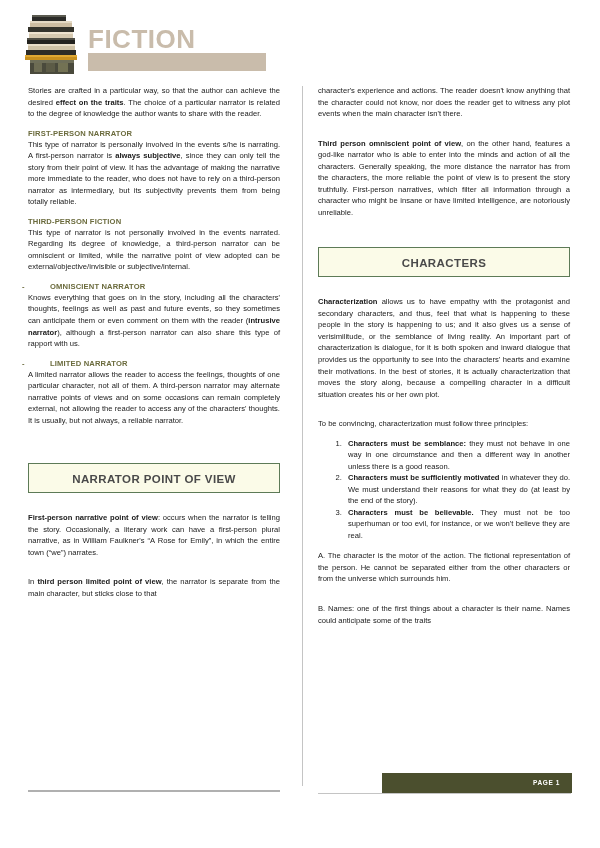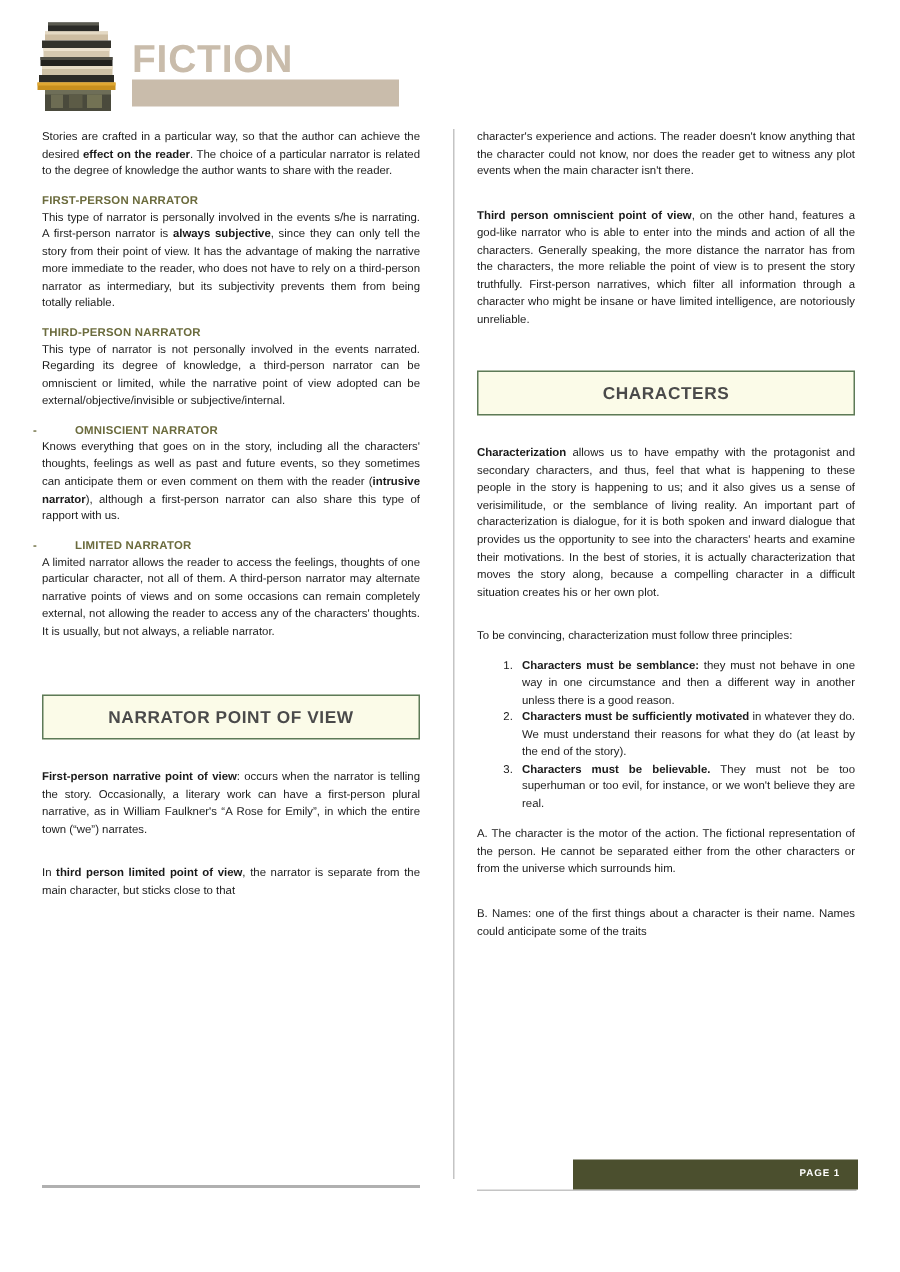"effect on the reader" b { text: reader -> traits }
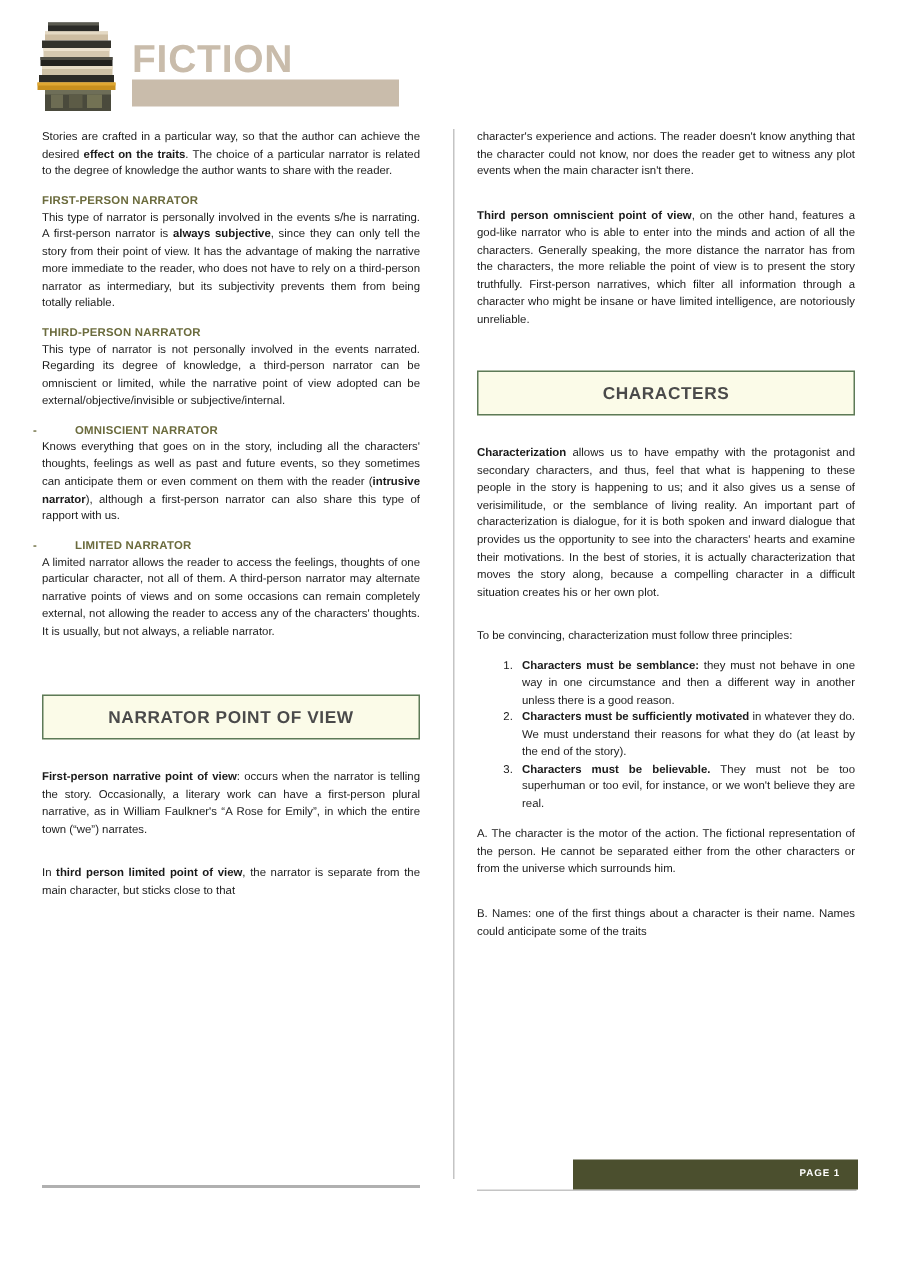"THIRD-PERSON NARRATOR" div.sub-head { text: NARRATOR -> FICTION }
